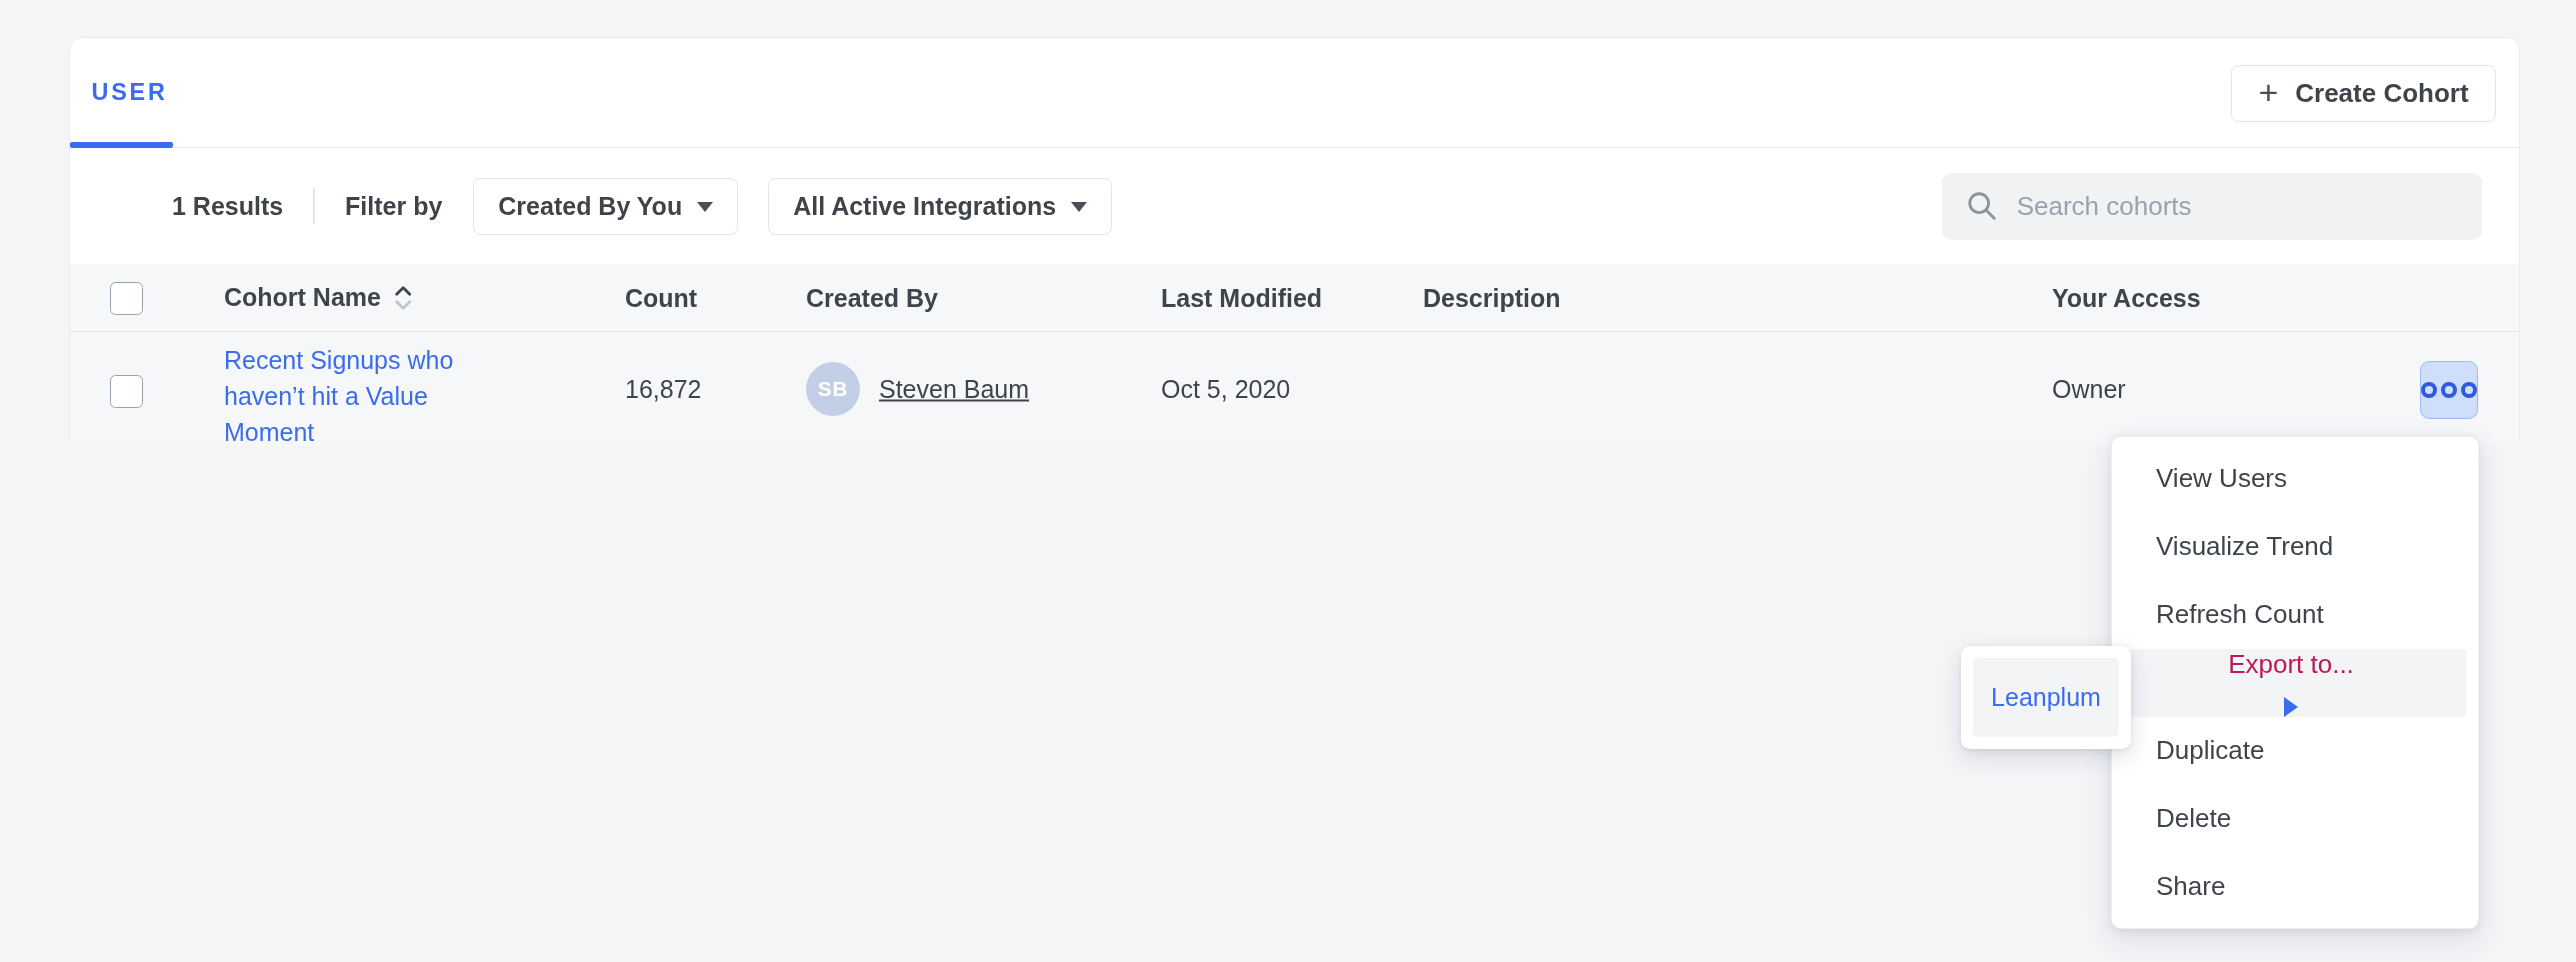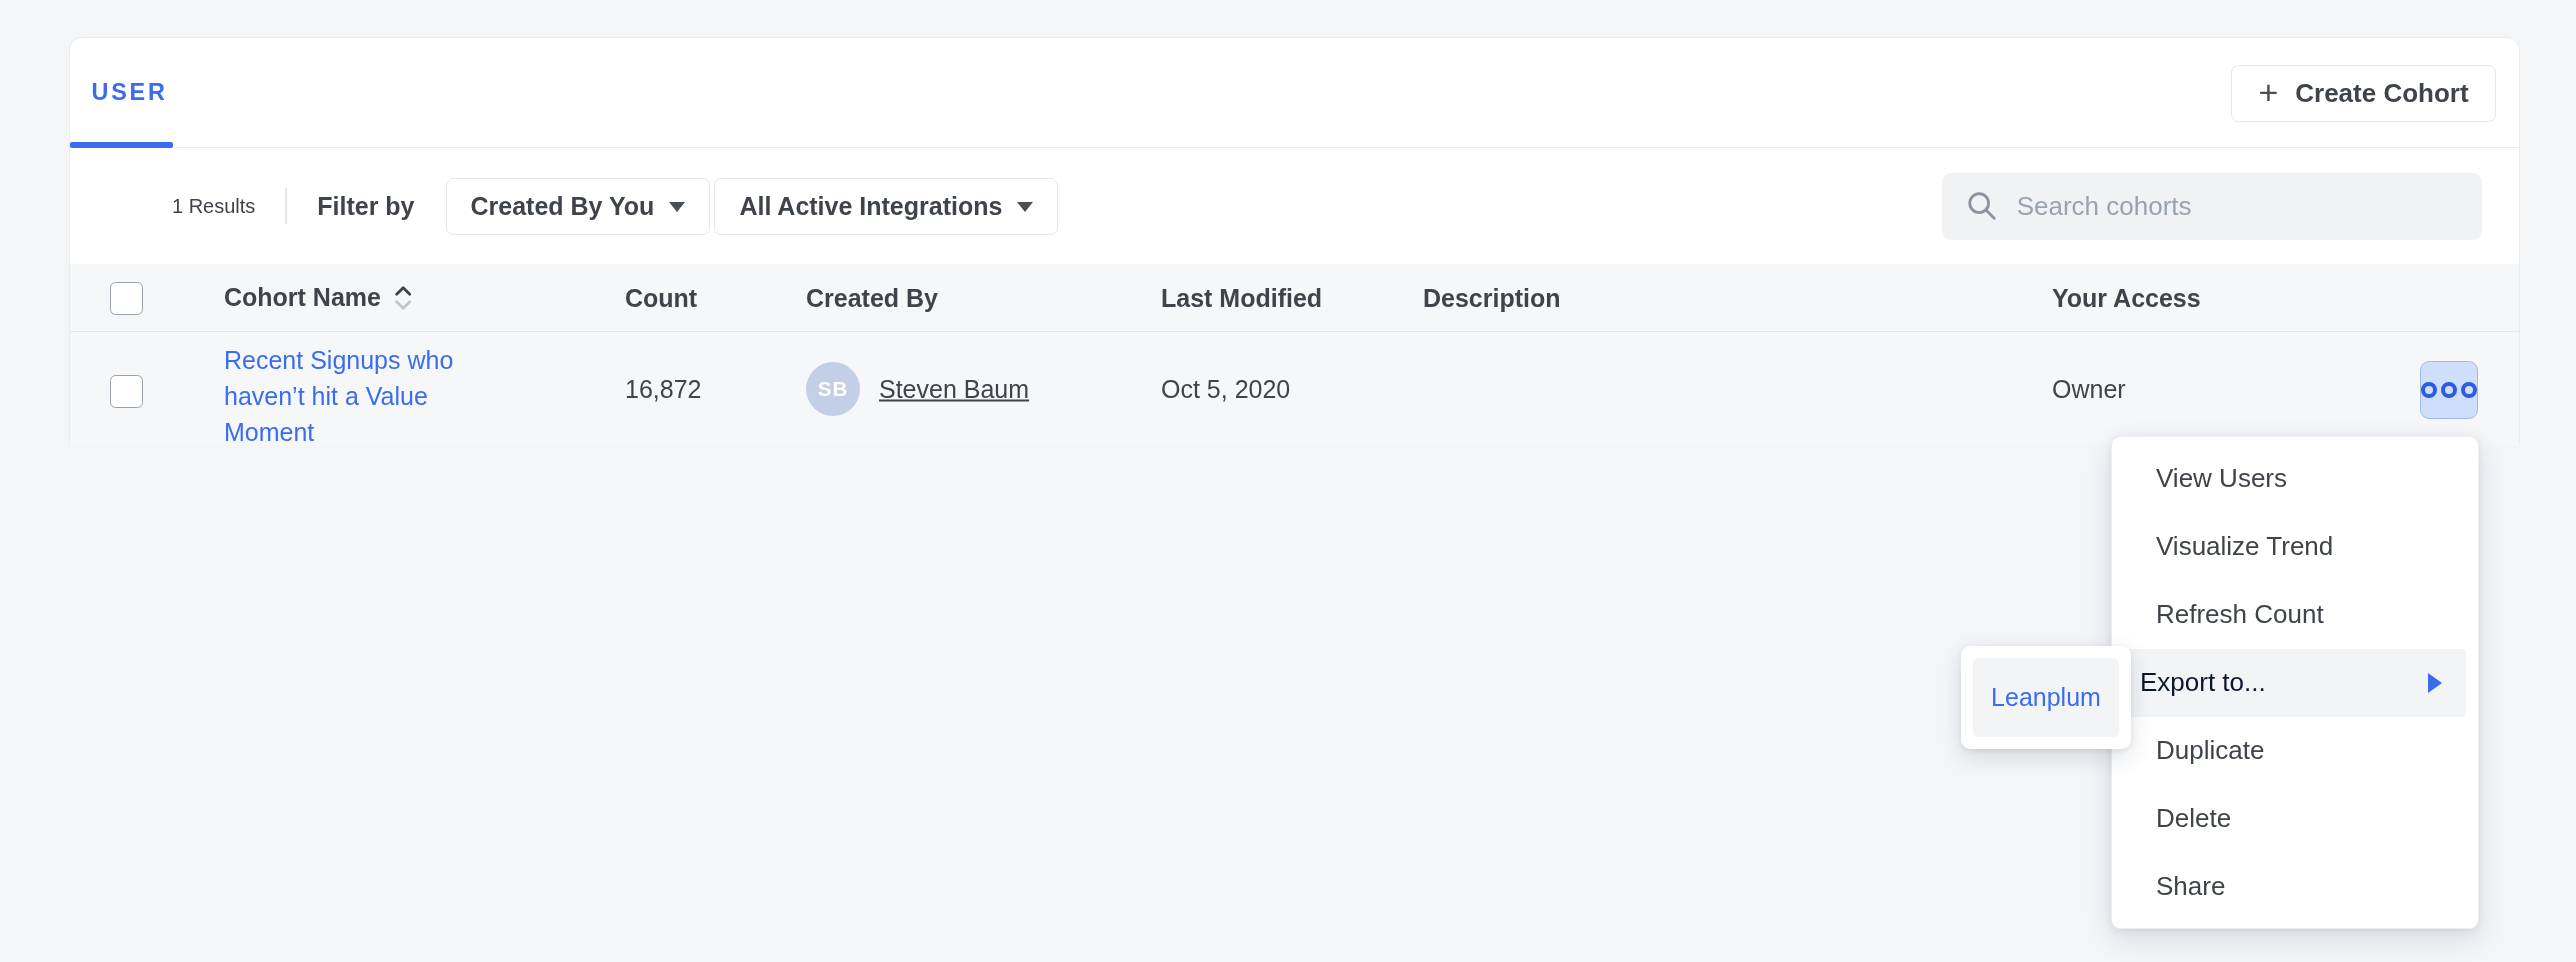"1 Results" .results-count { font-size: 20px -> 25px; font-weight: 400 -> 700 }
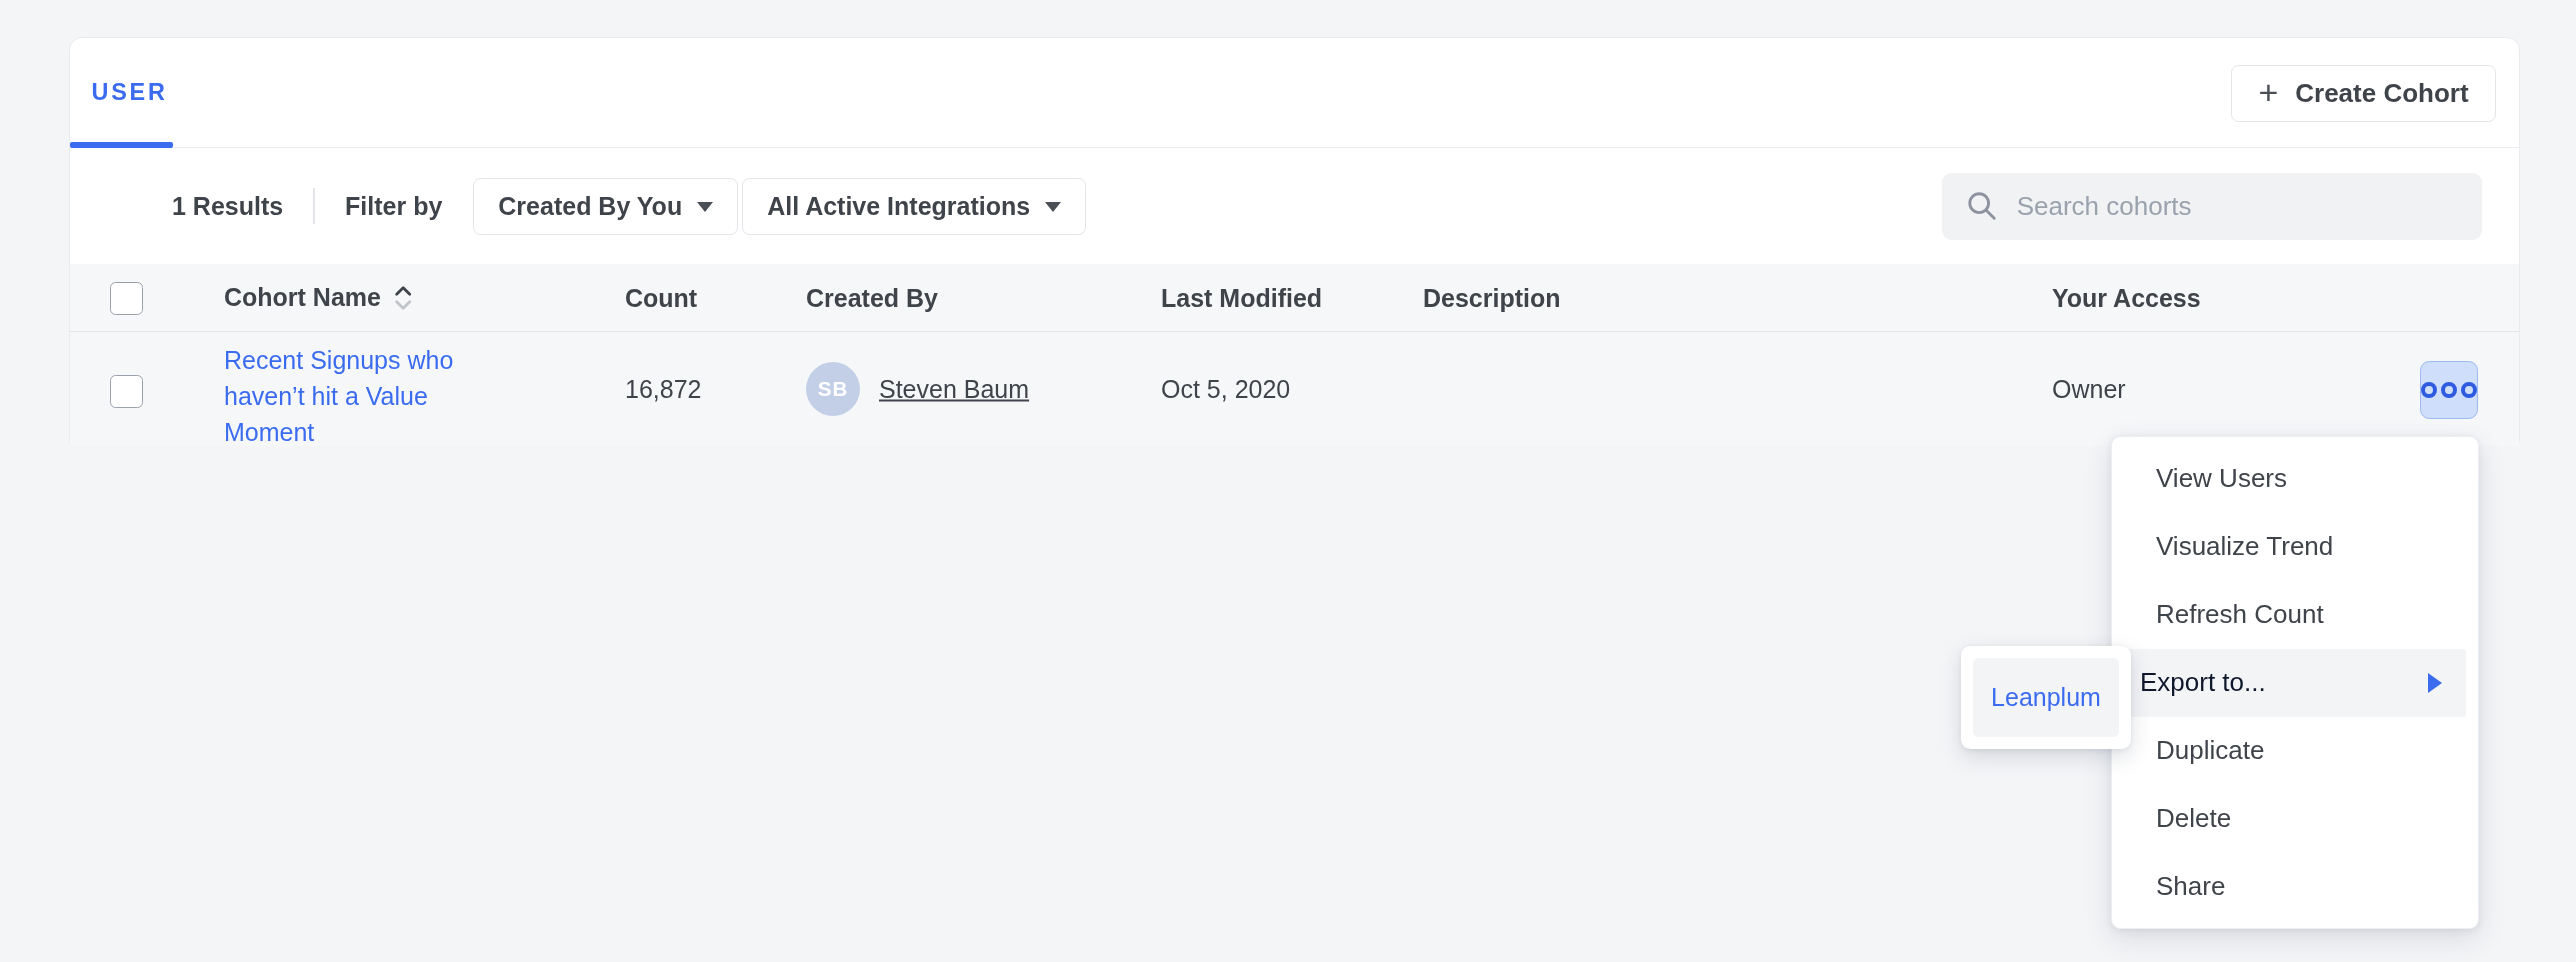"Created By You" .dropdown { margin-right: 4px -> 30px }
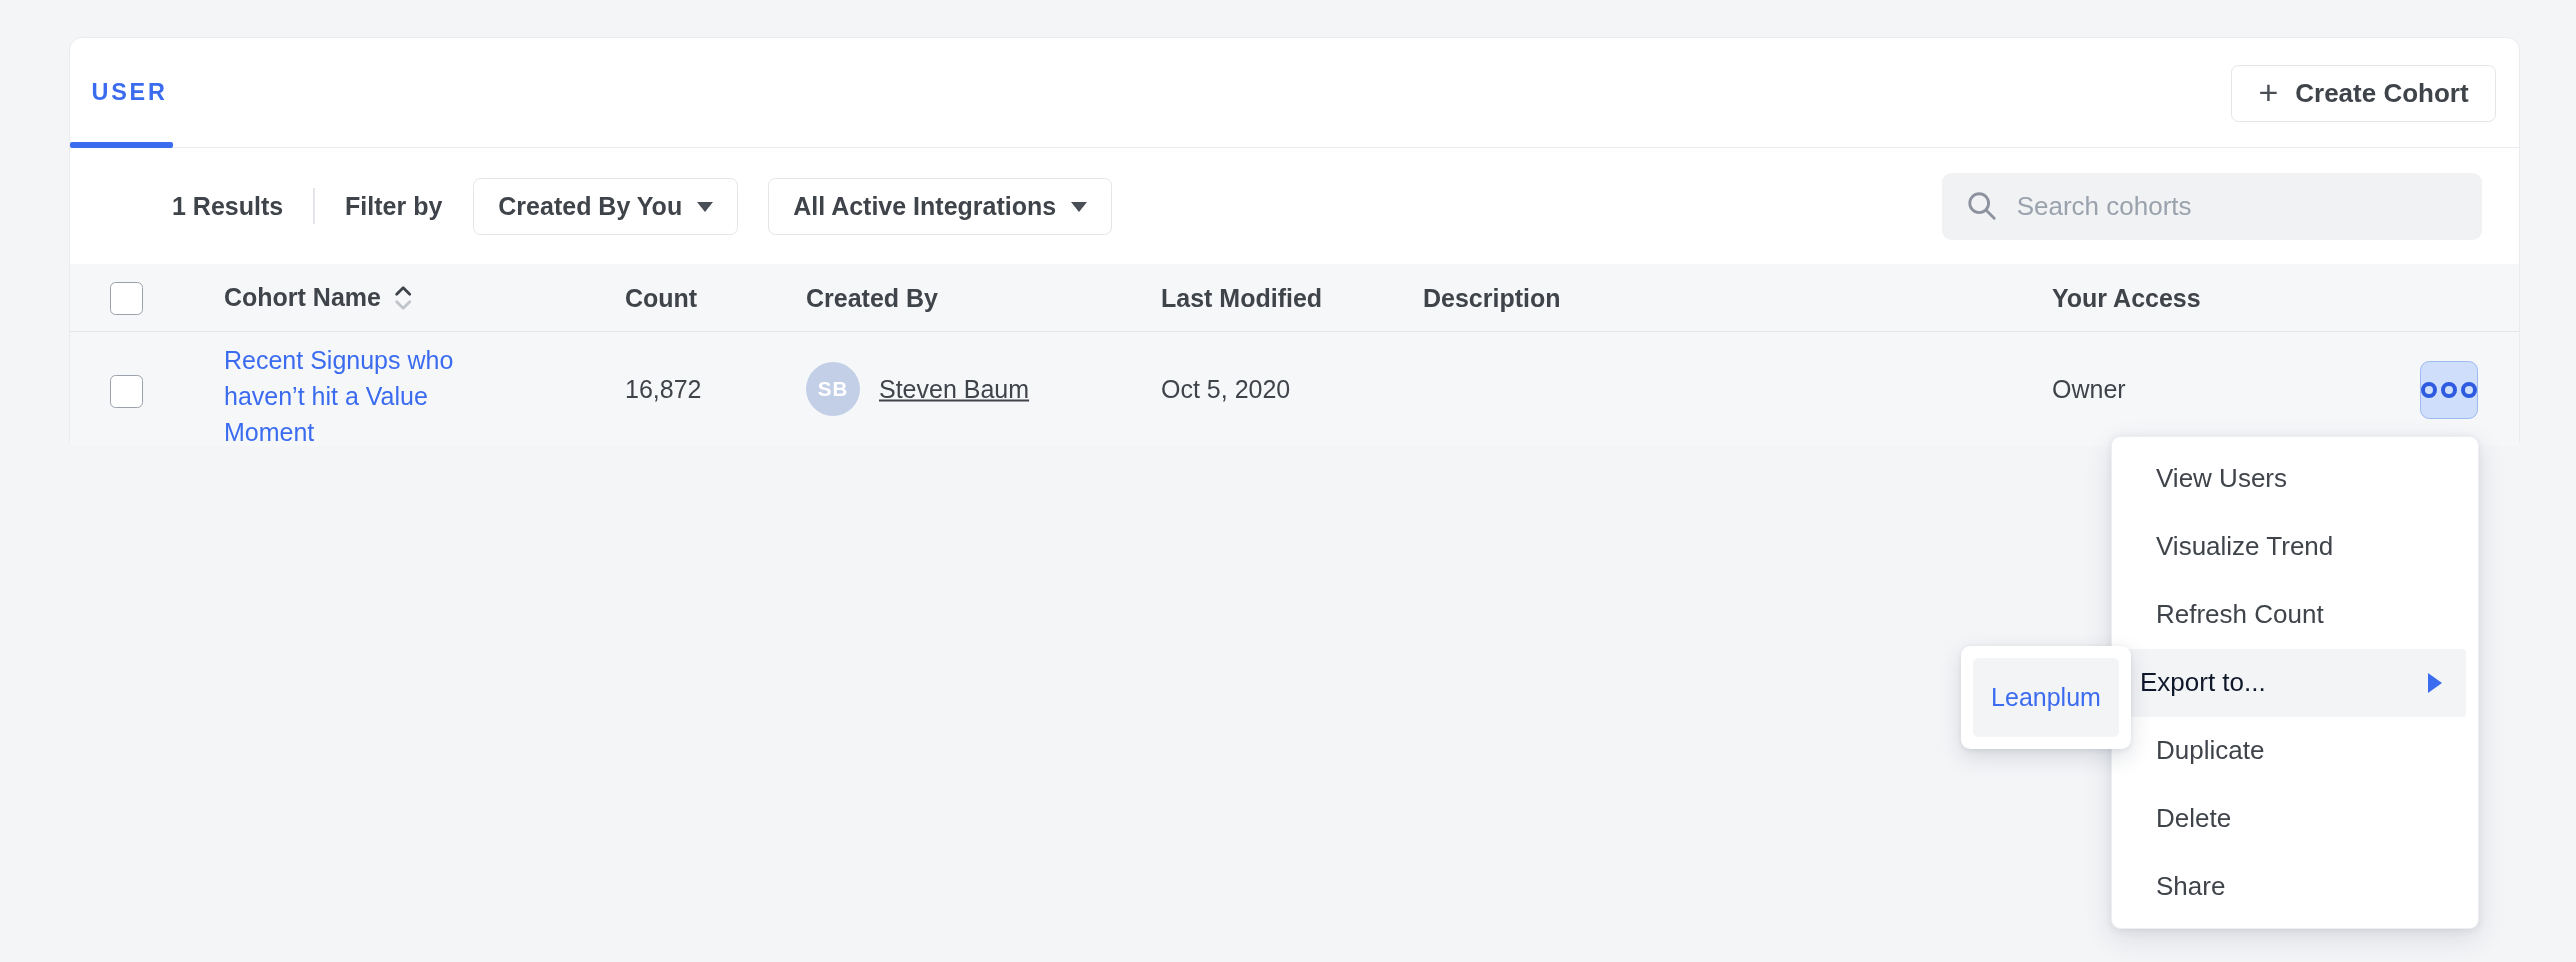"Export to..." .menu-item.export { color: #0f172a -> #be185d; flex-direction: none -> column }
